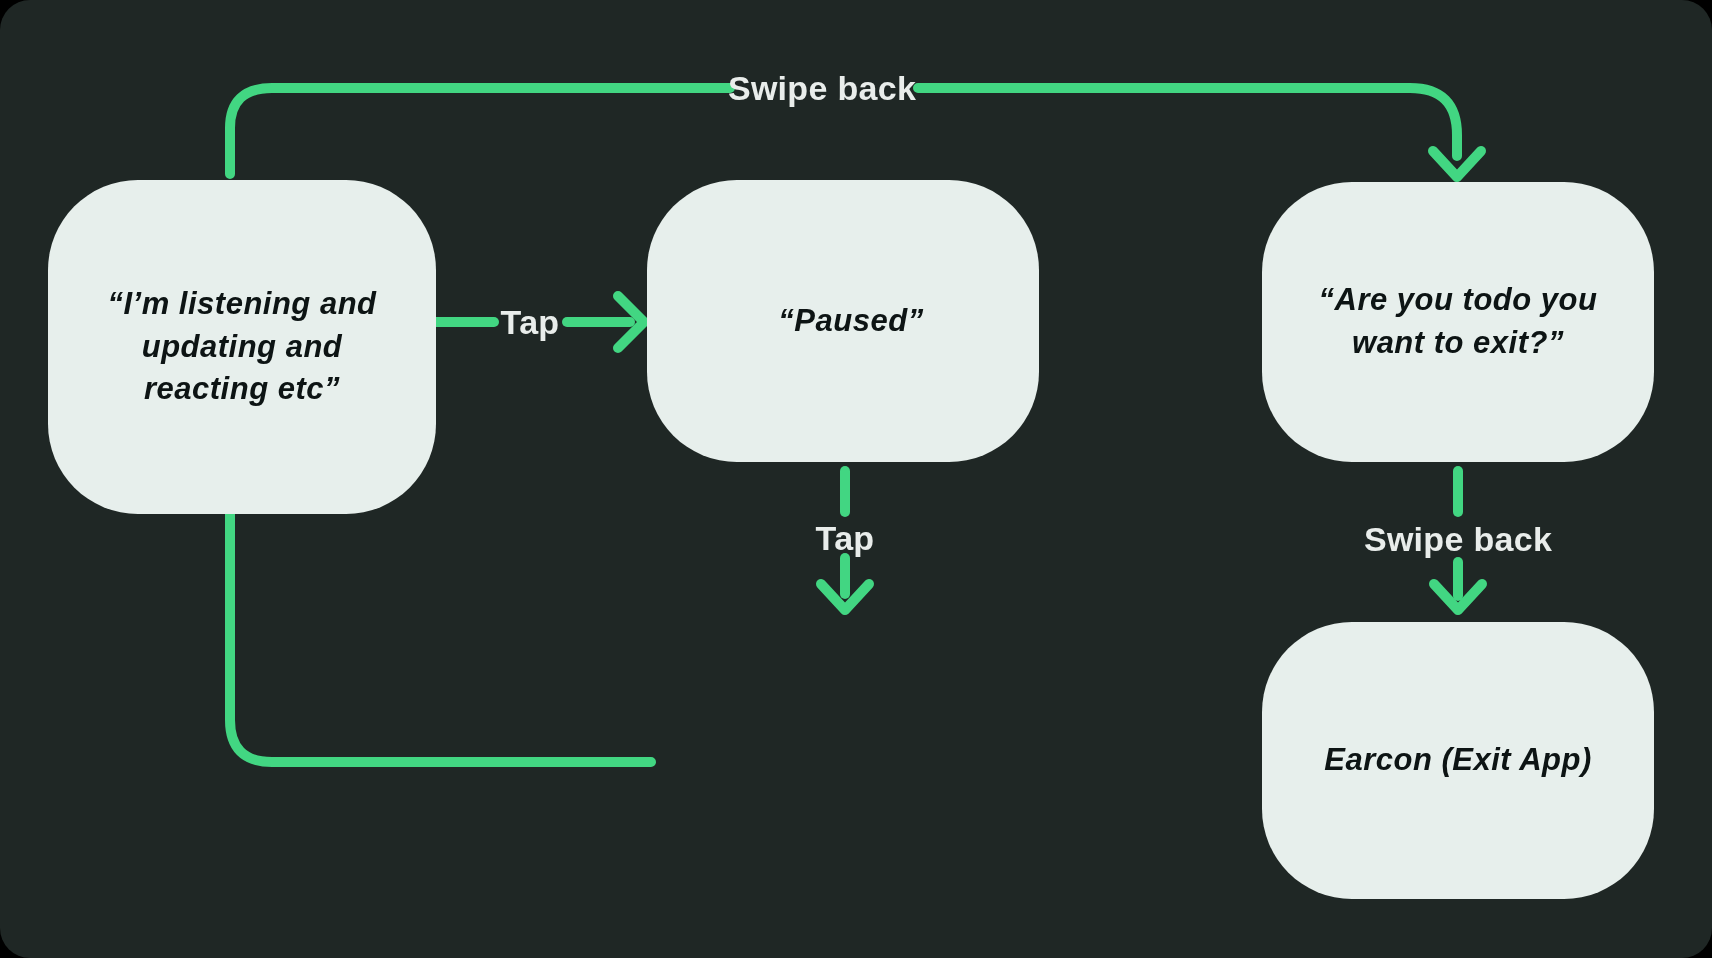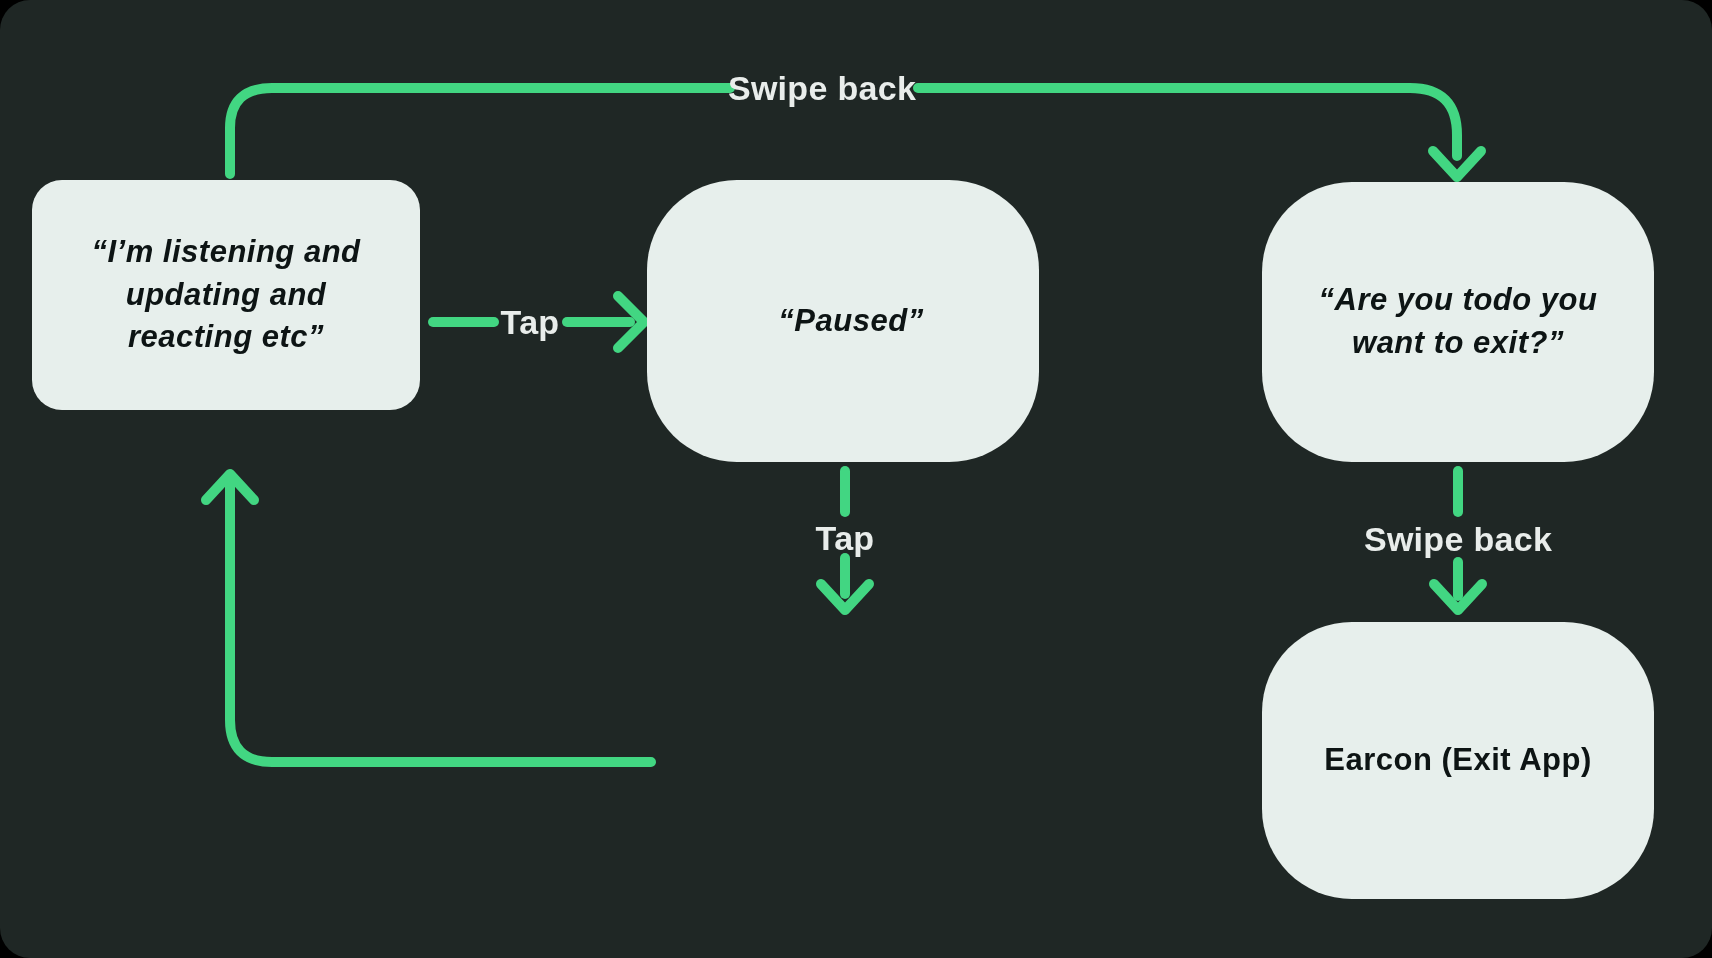"“I’m listening and updating and" div.node { border-radius: 30px -> none; height: 230px -> 334px; left: 32px -> 48px }
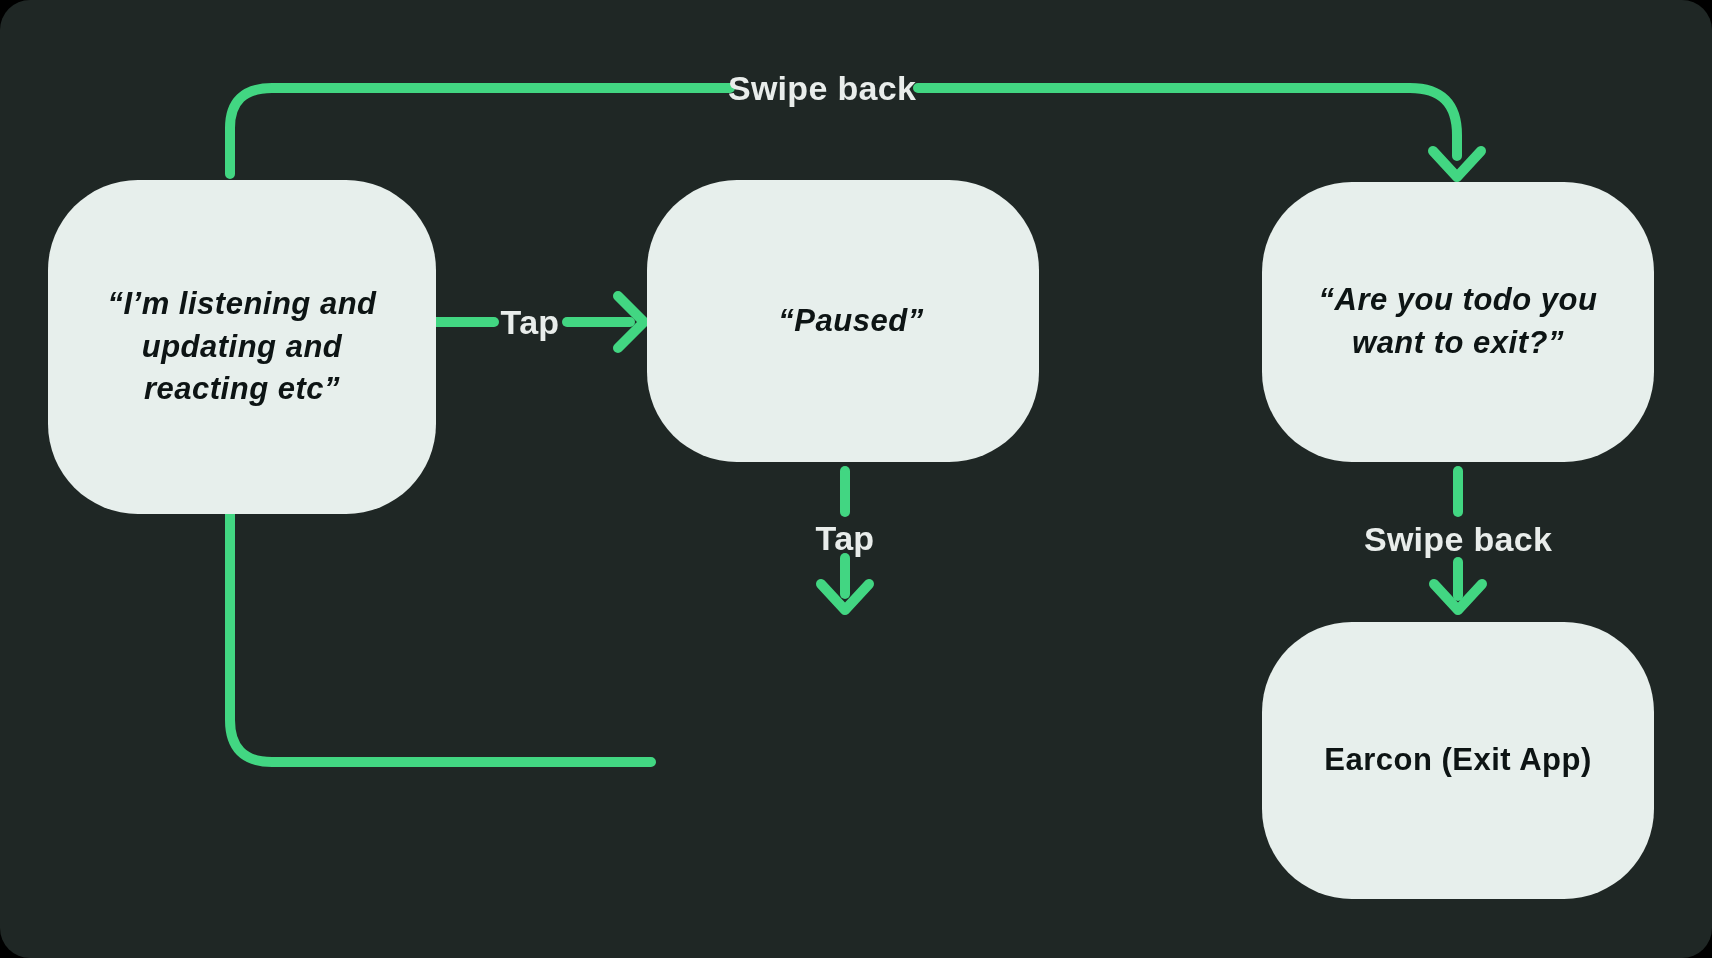"Earcon (Exit App)" .node .node-text { font-style: none -> italic }
